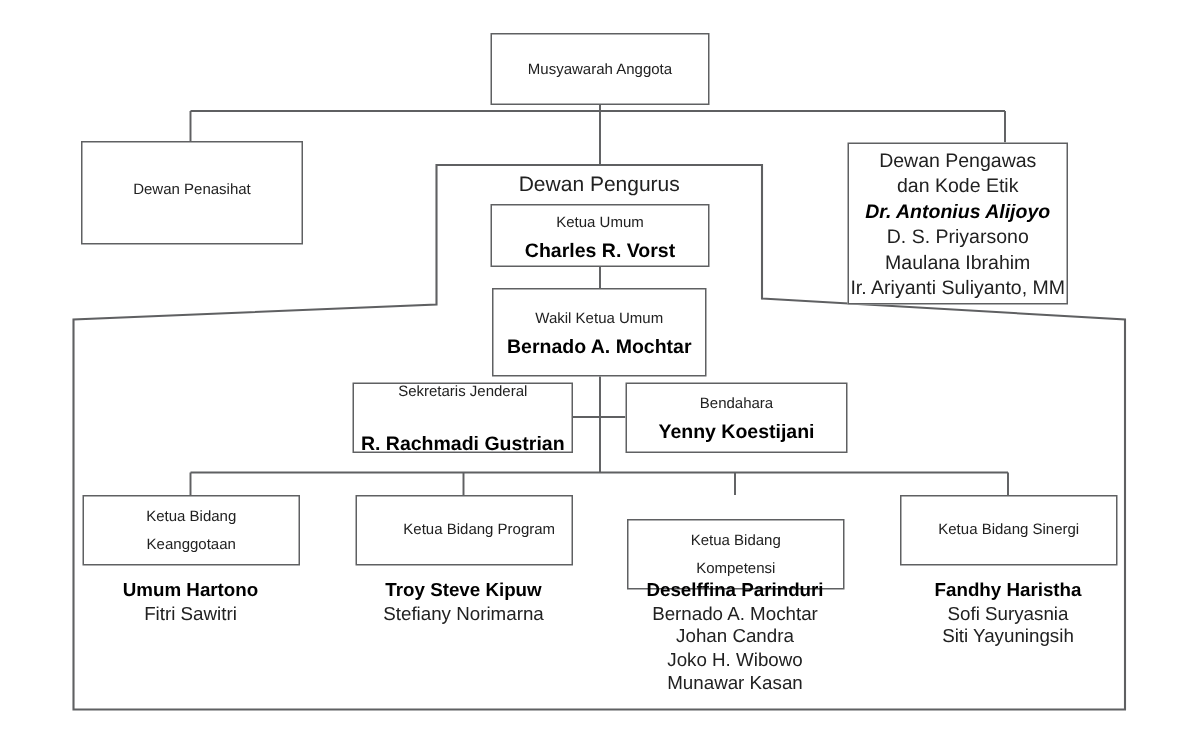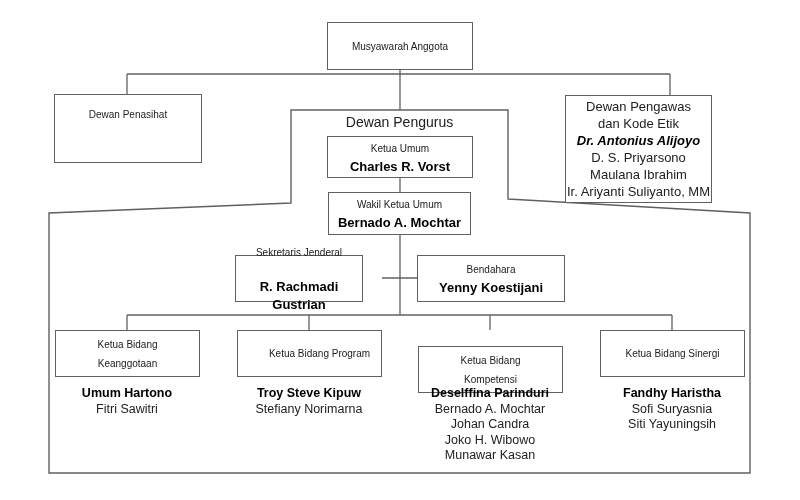"Dewan Penasihat" .wrap-80 { margin: 4px auto -> 16px auto }
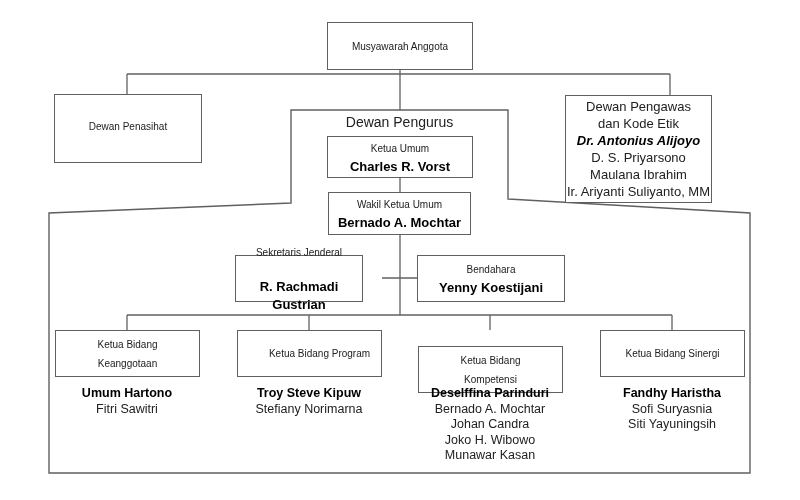"Wakil Ketua Umum" div.box { height: 43px -> 59px }
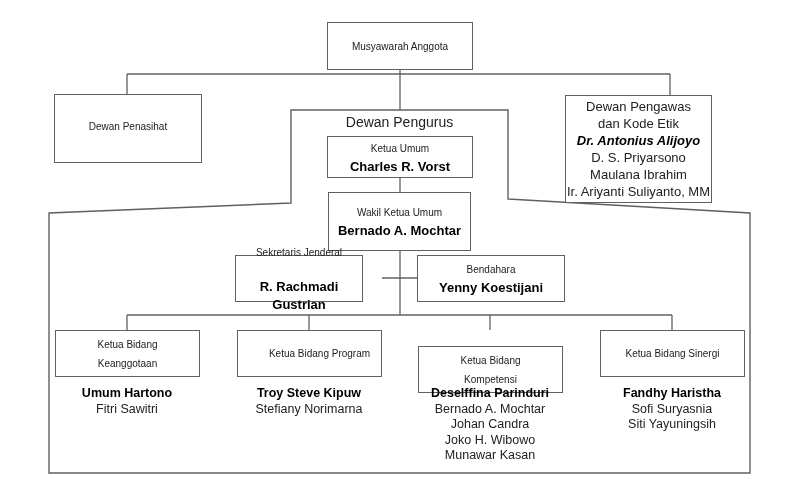"Sekretaris Jenderal" div.box { width: 128px -> 147px }
